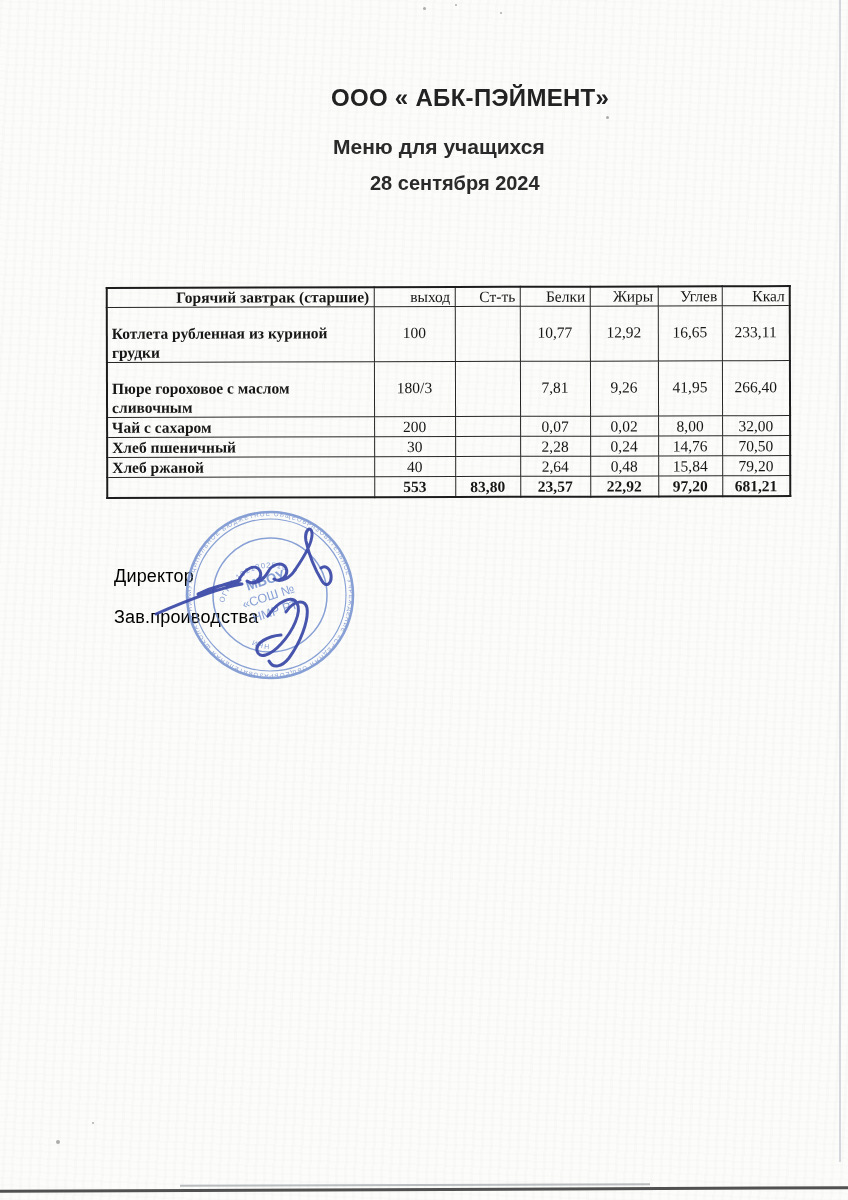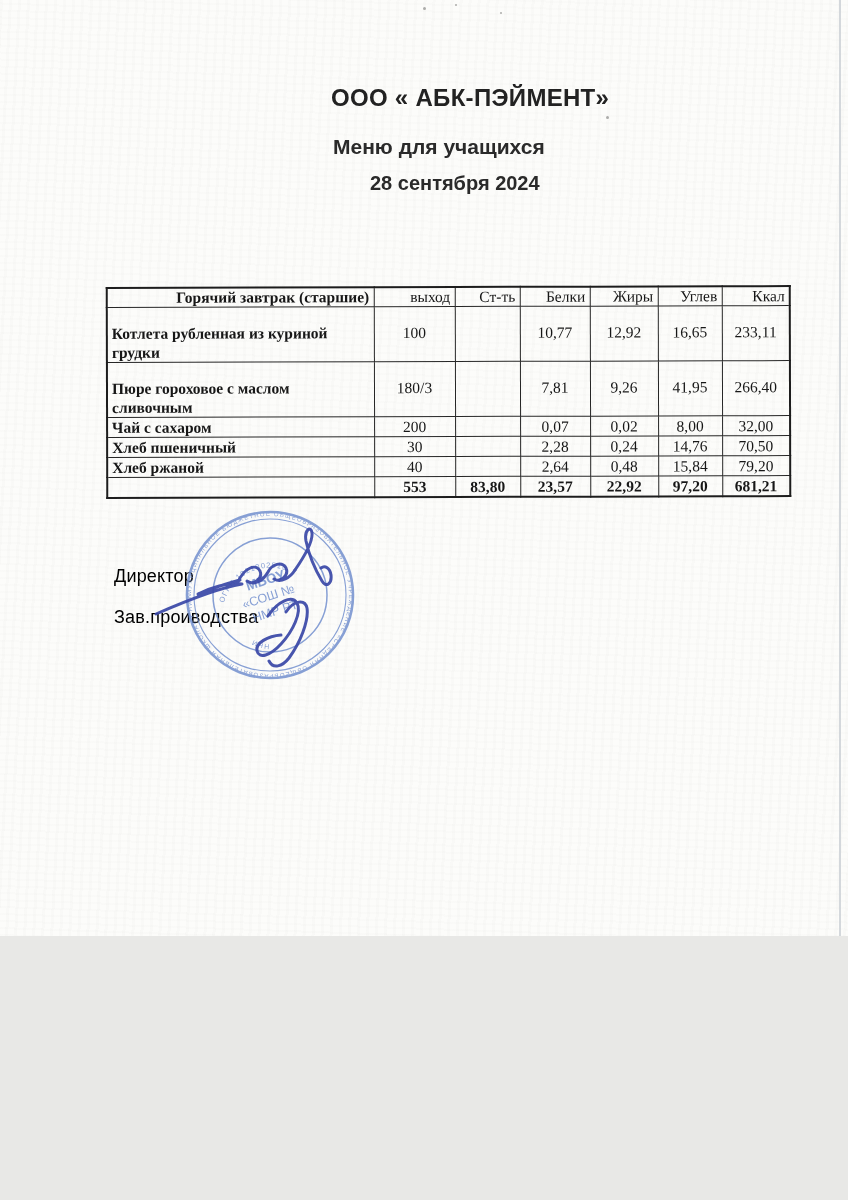"ООО « АБК-ПЭЙМЕНТ»" .page { height: 936px -> 1200px }
